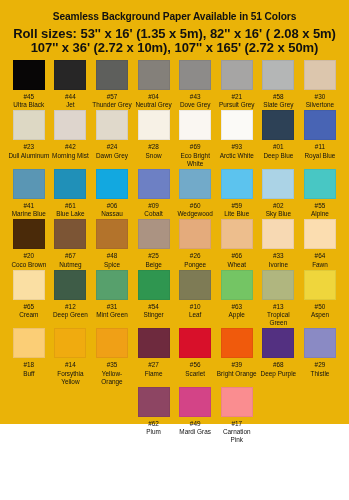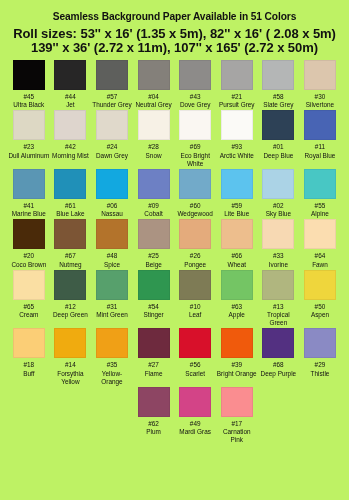"Seamless Background Paper Available in" #page { background: #bef264 -> #eab308; height: 500px -> 424px }
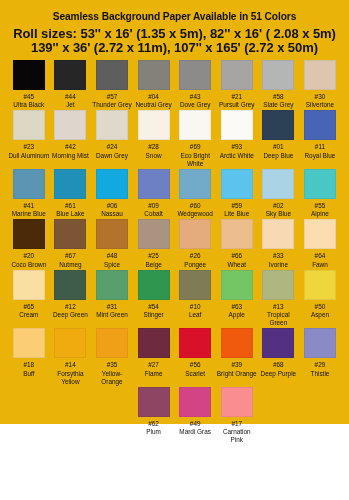"139'' x 36' (2.72 x" div.subtitle { text: 139'' x 36' (2.72 x 11m -> 107'' x 36' (2.72 x 10m }
